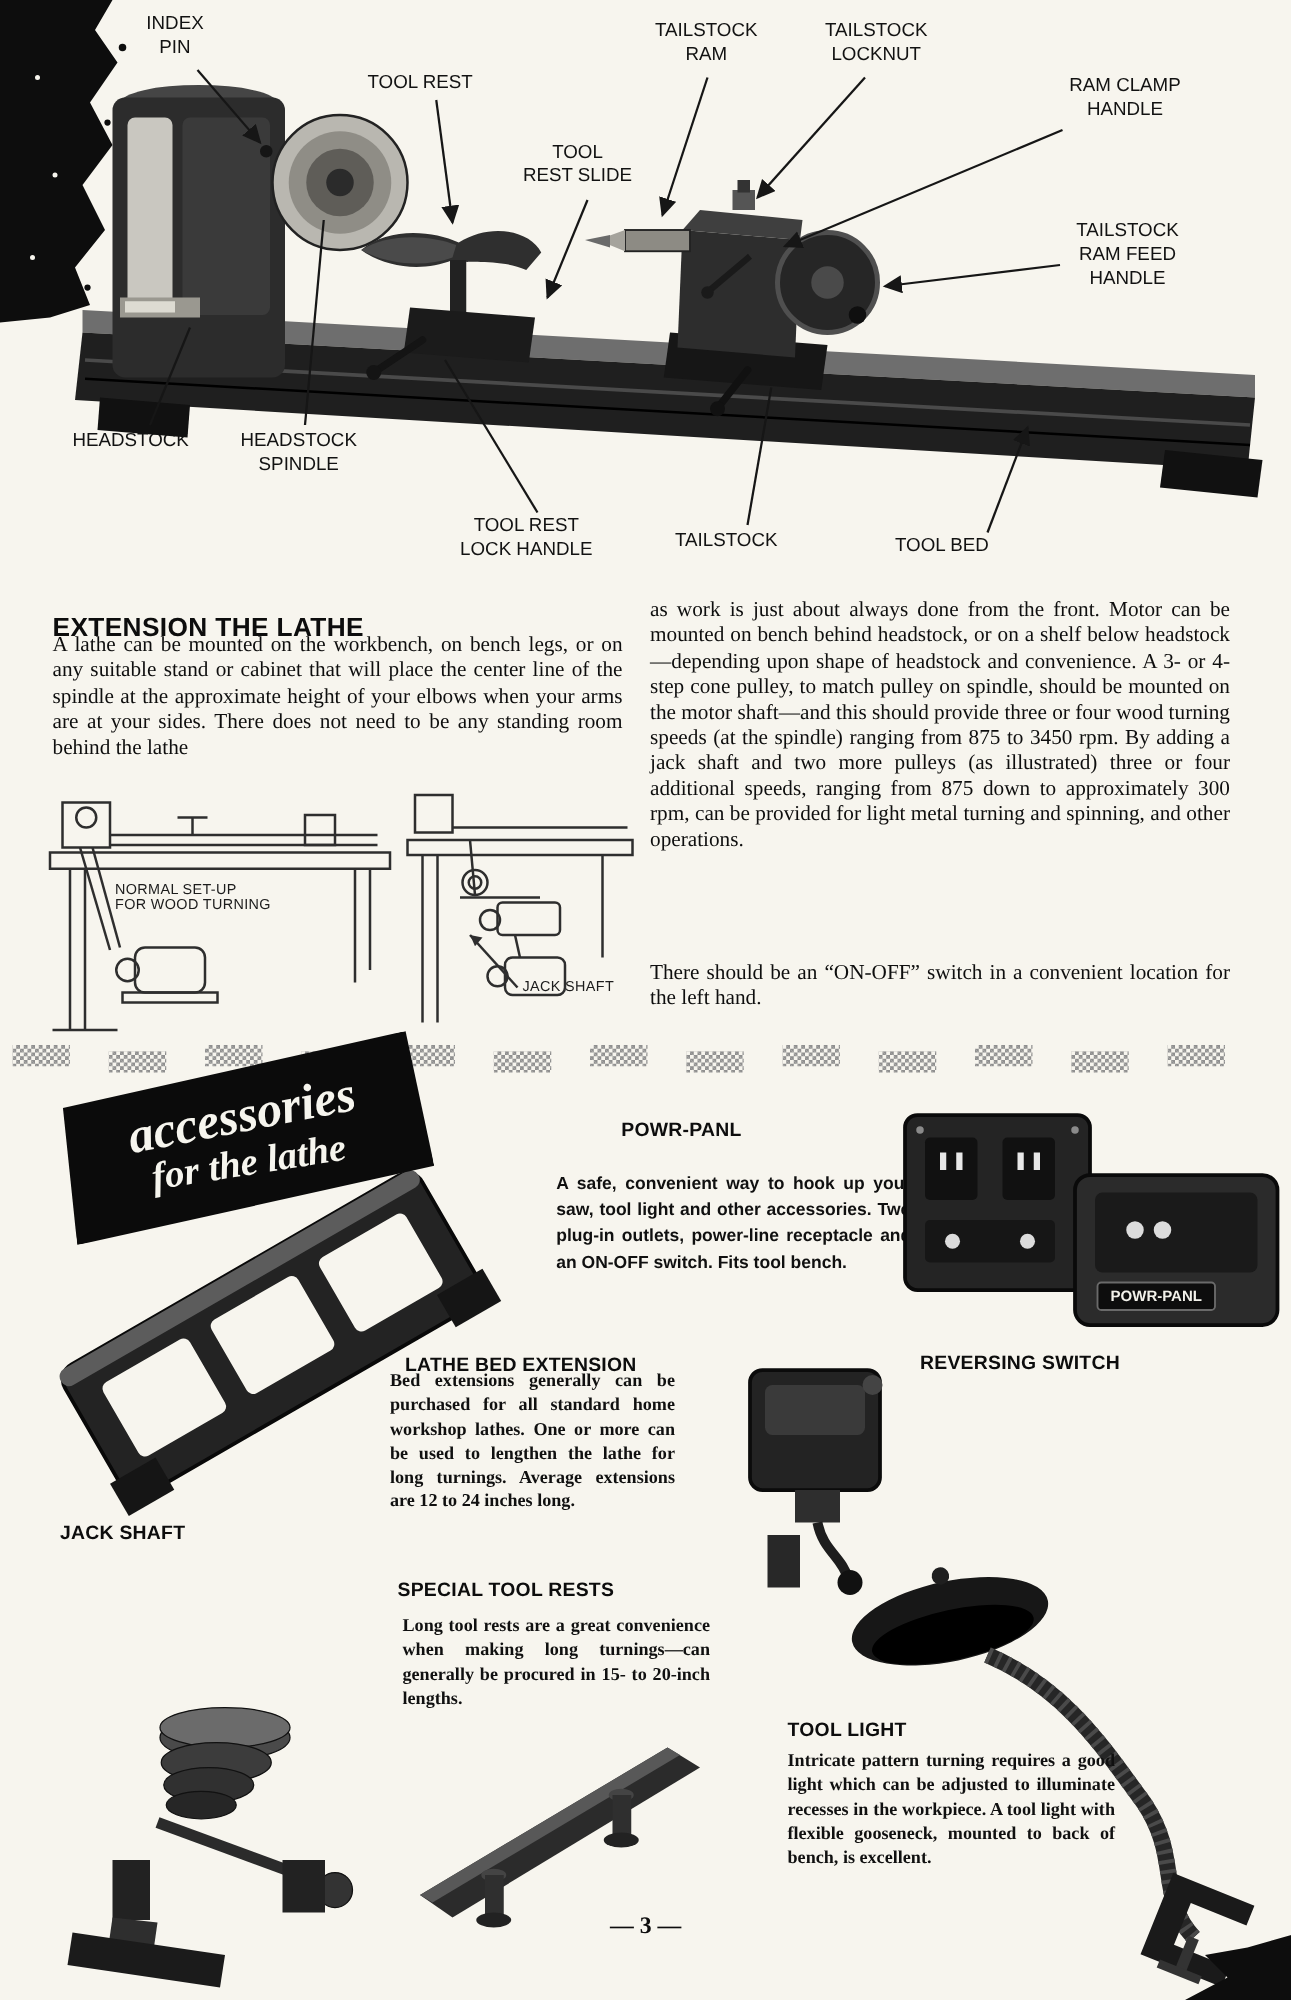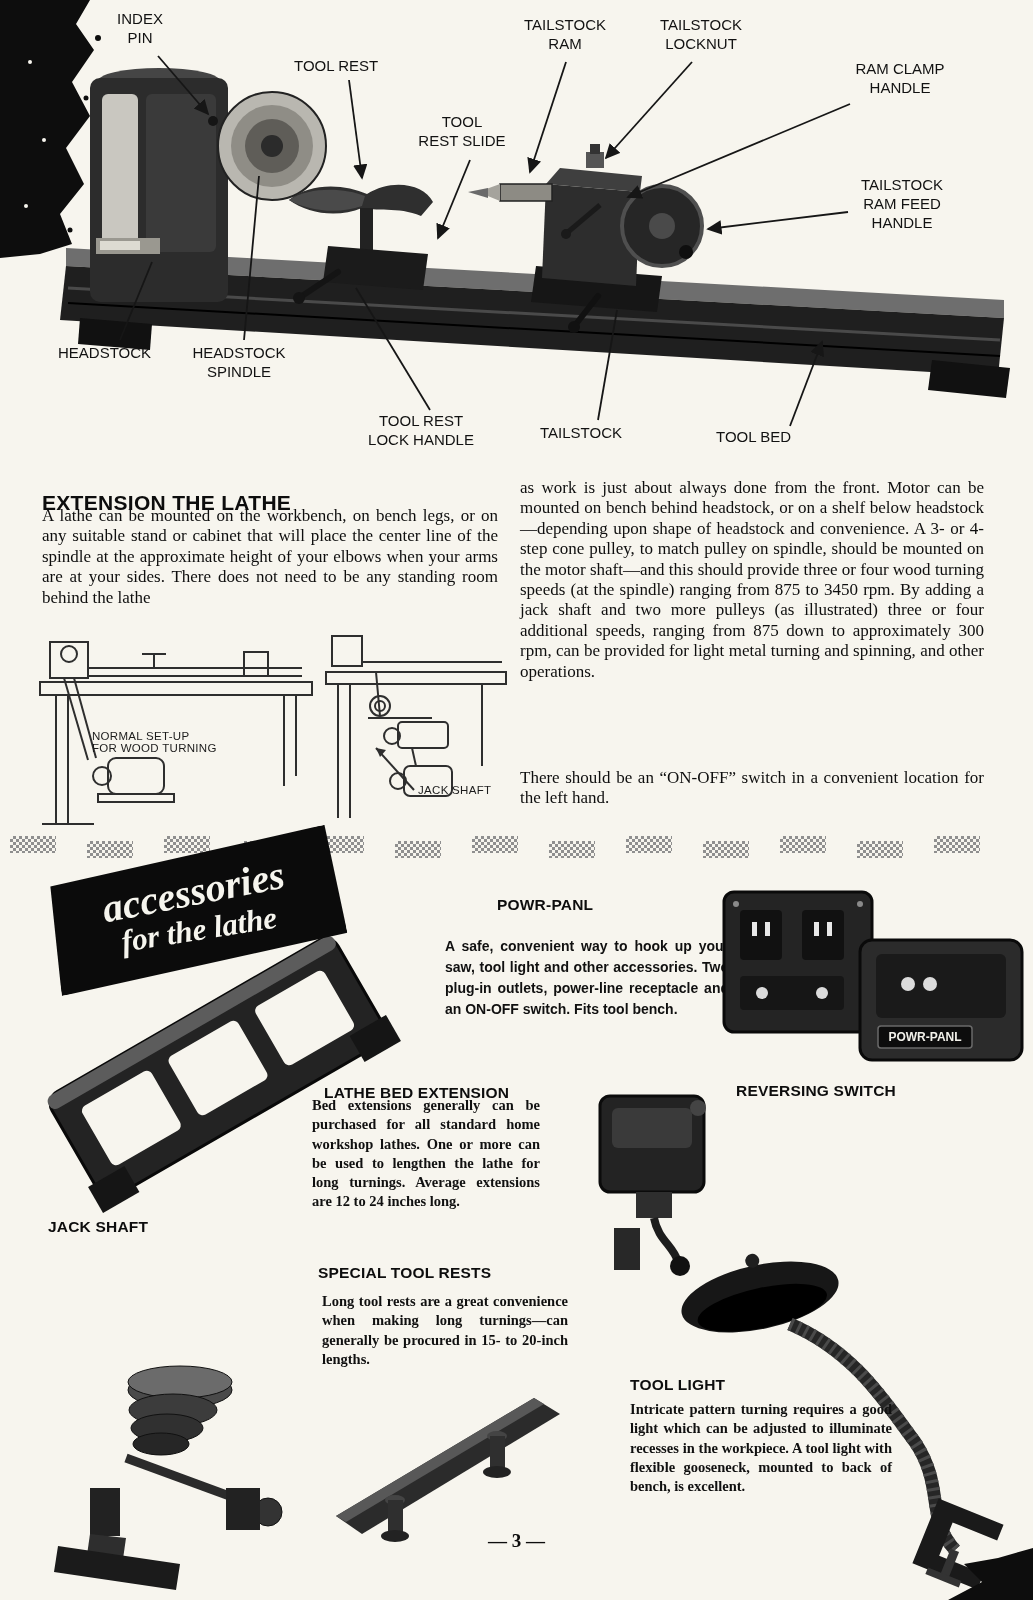"NORMAL SET-UP" div.figcap { top: 104px -> 80px }
